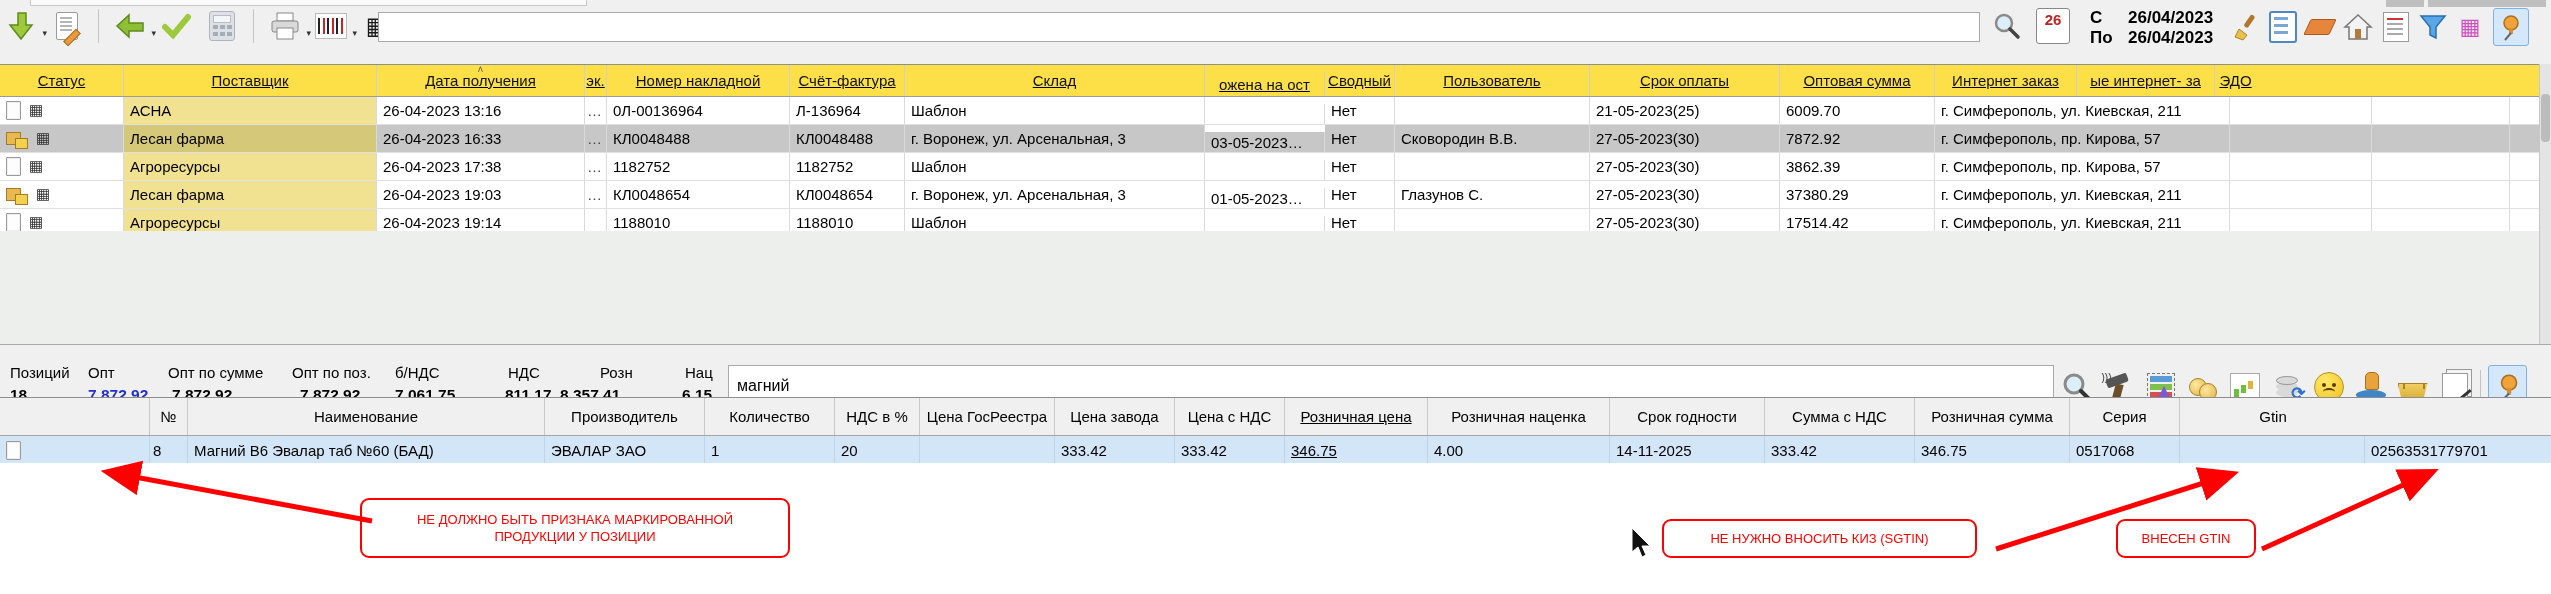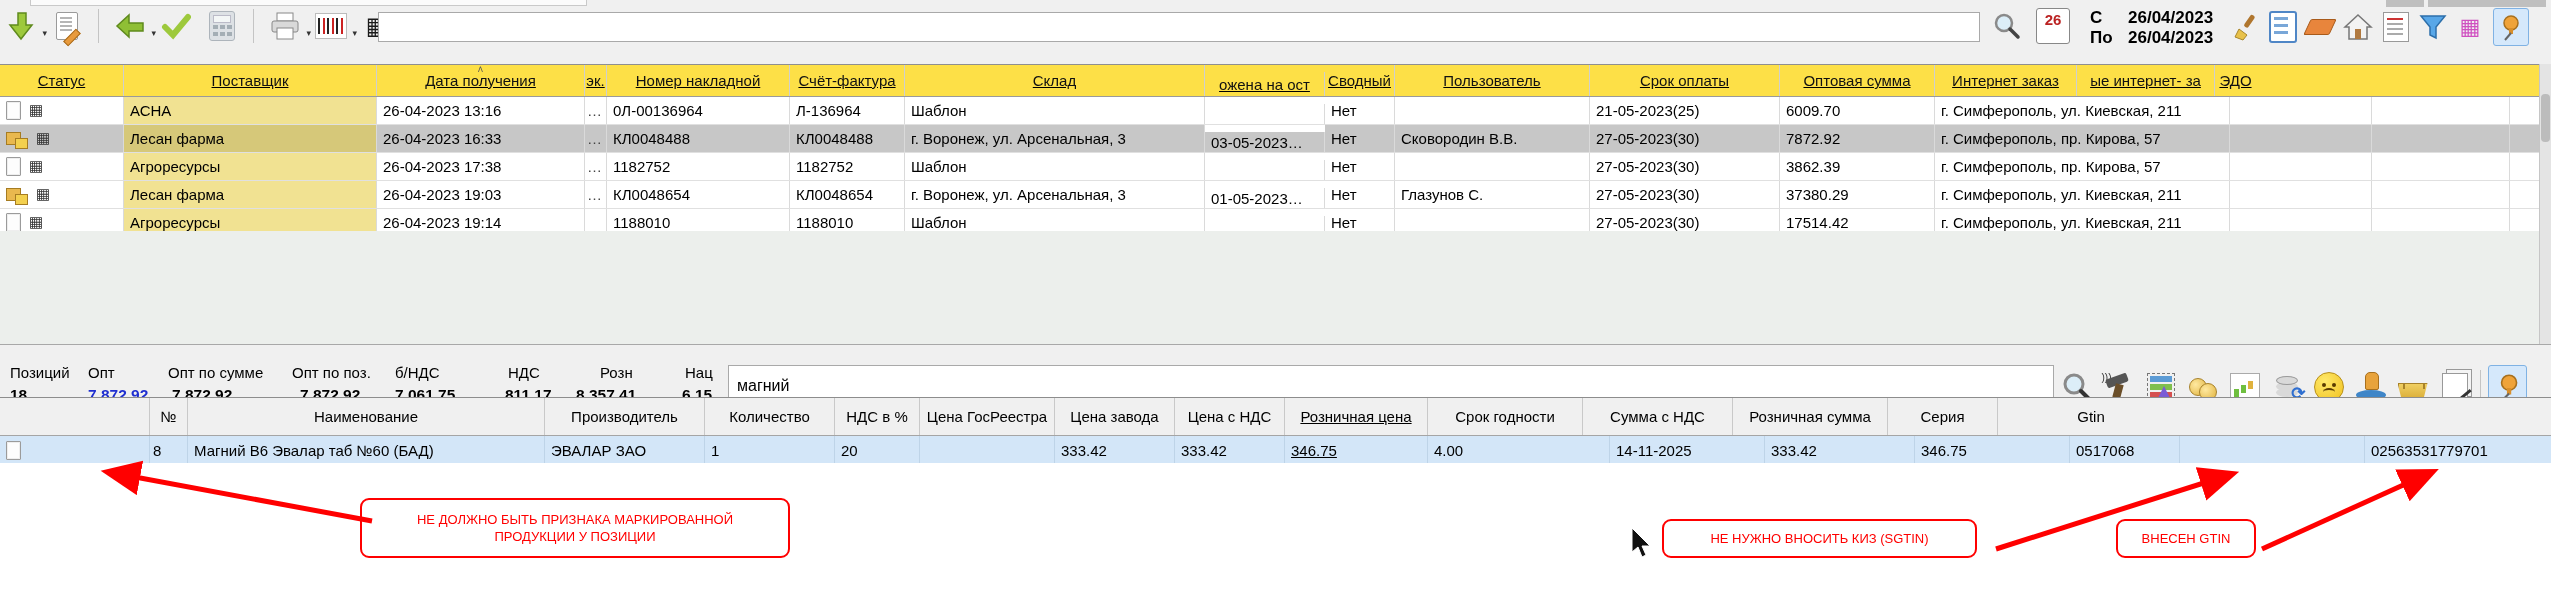"8 357.41" span.sum-val { left: 576px -> 560px }
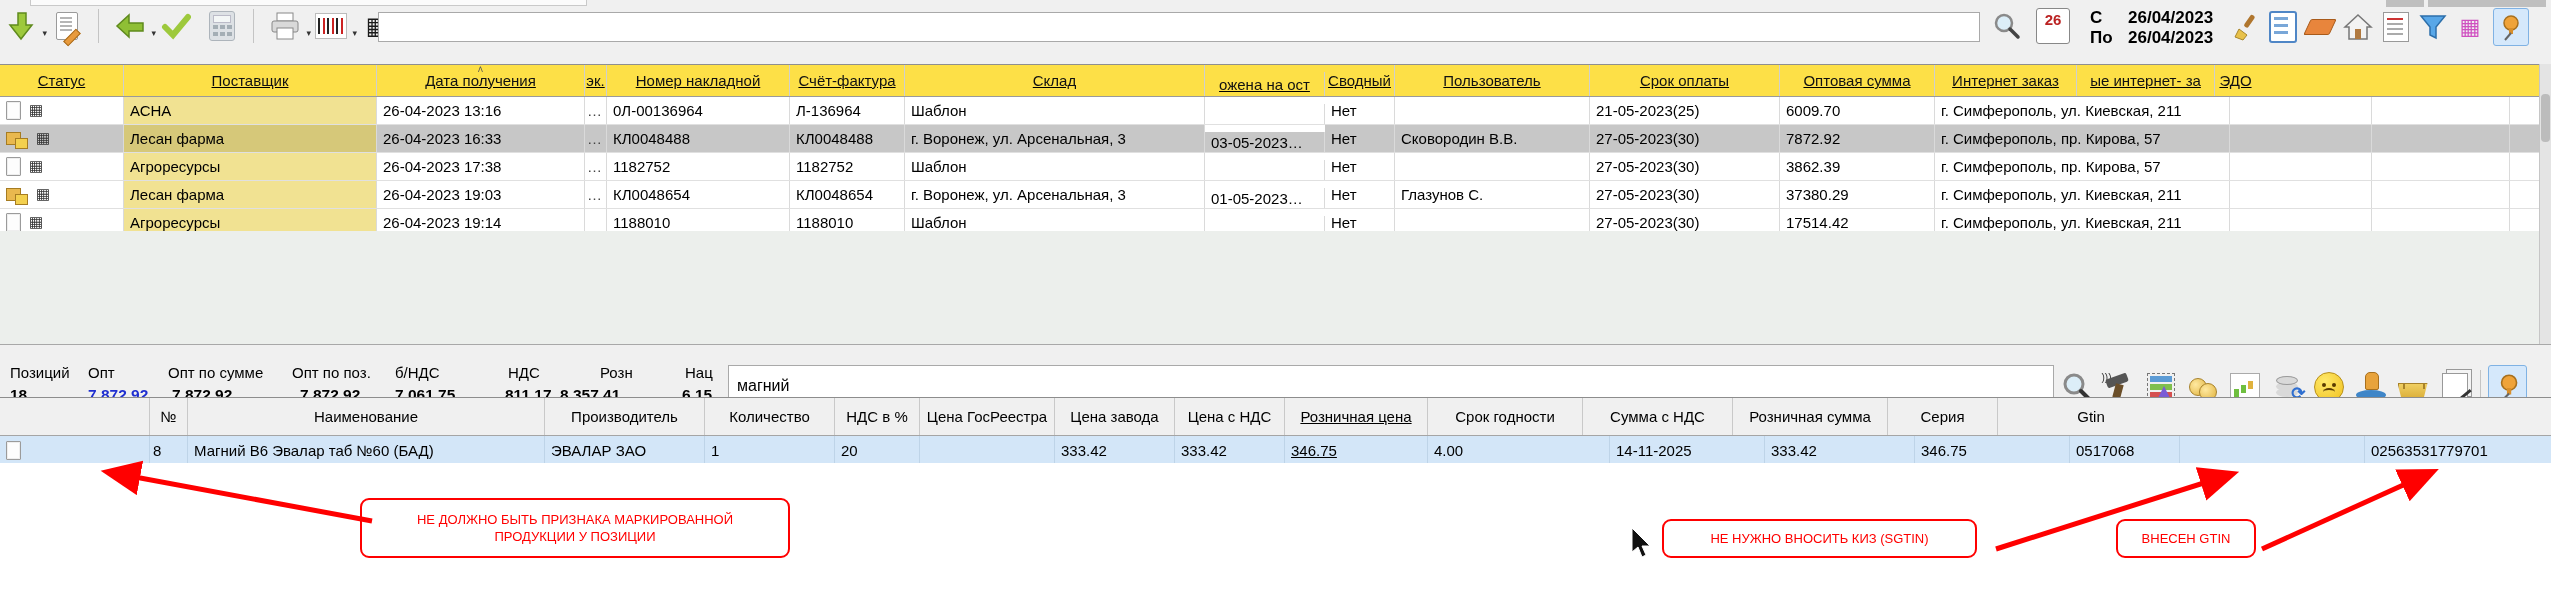"Розничная наценка" div.cell { html: none -> <div>Розничная наценка</div> }
